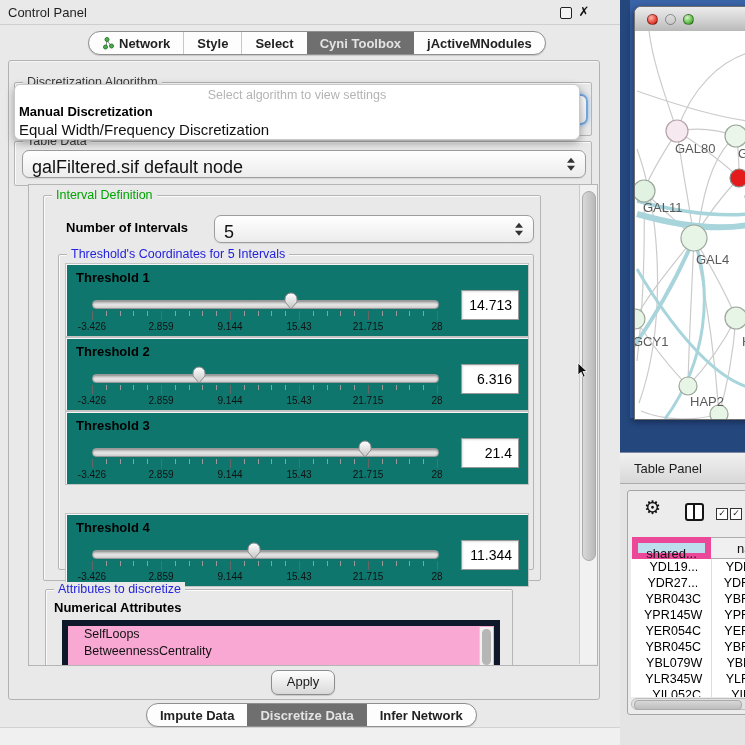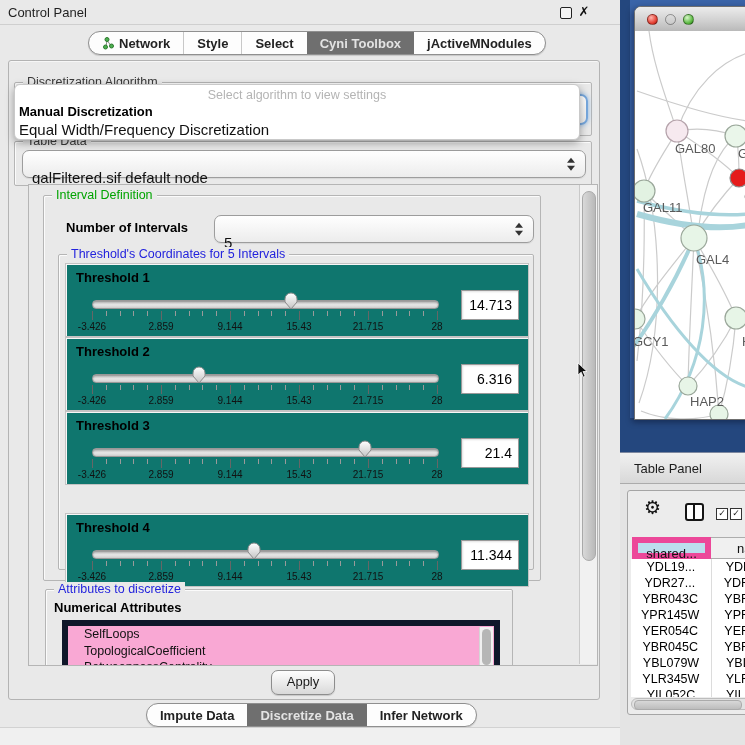"galFiltered.sif default node" .combo .cv { font-size: 15px -> 18px; top: 18px -> 6px }
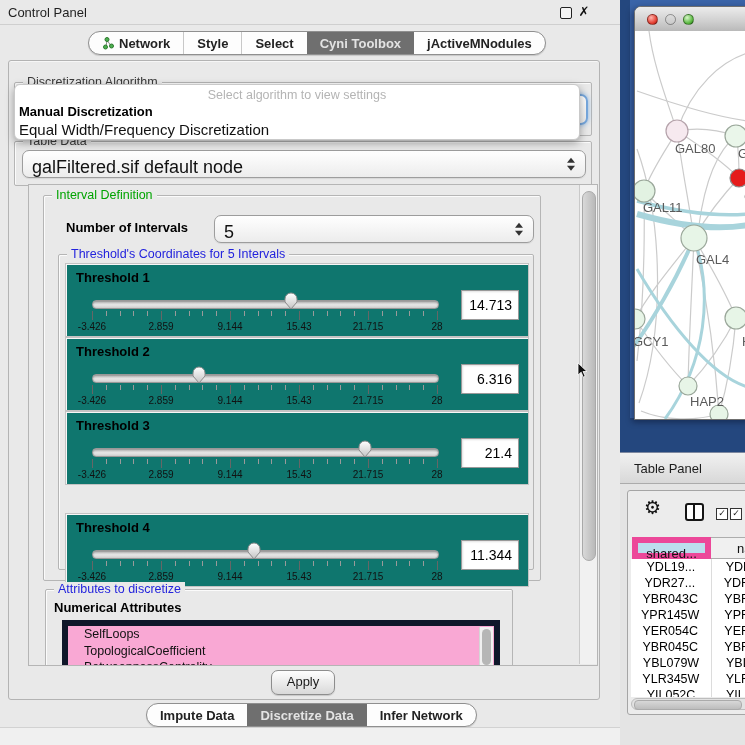"YDL19..." .trow .c0 { margin-left: none -> 6px }
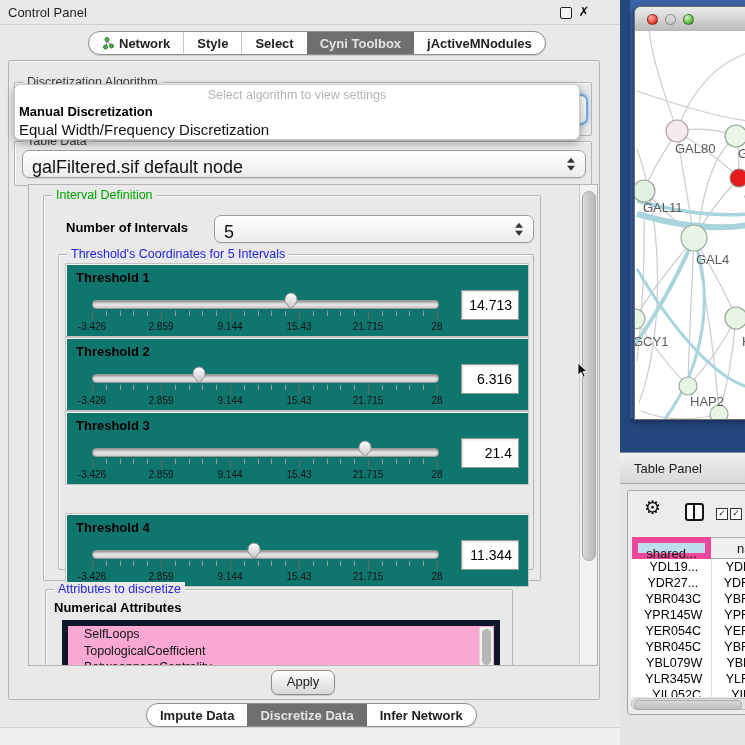"TopologicalCoefficient" div.li { html: <div>TopologicalCoefficient</div> -> none }
